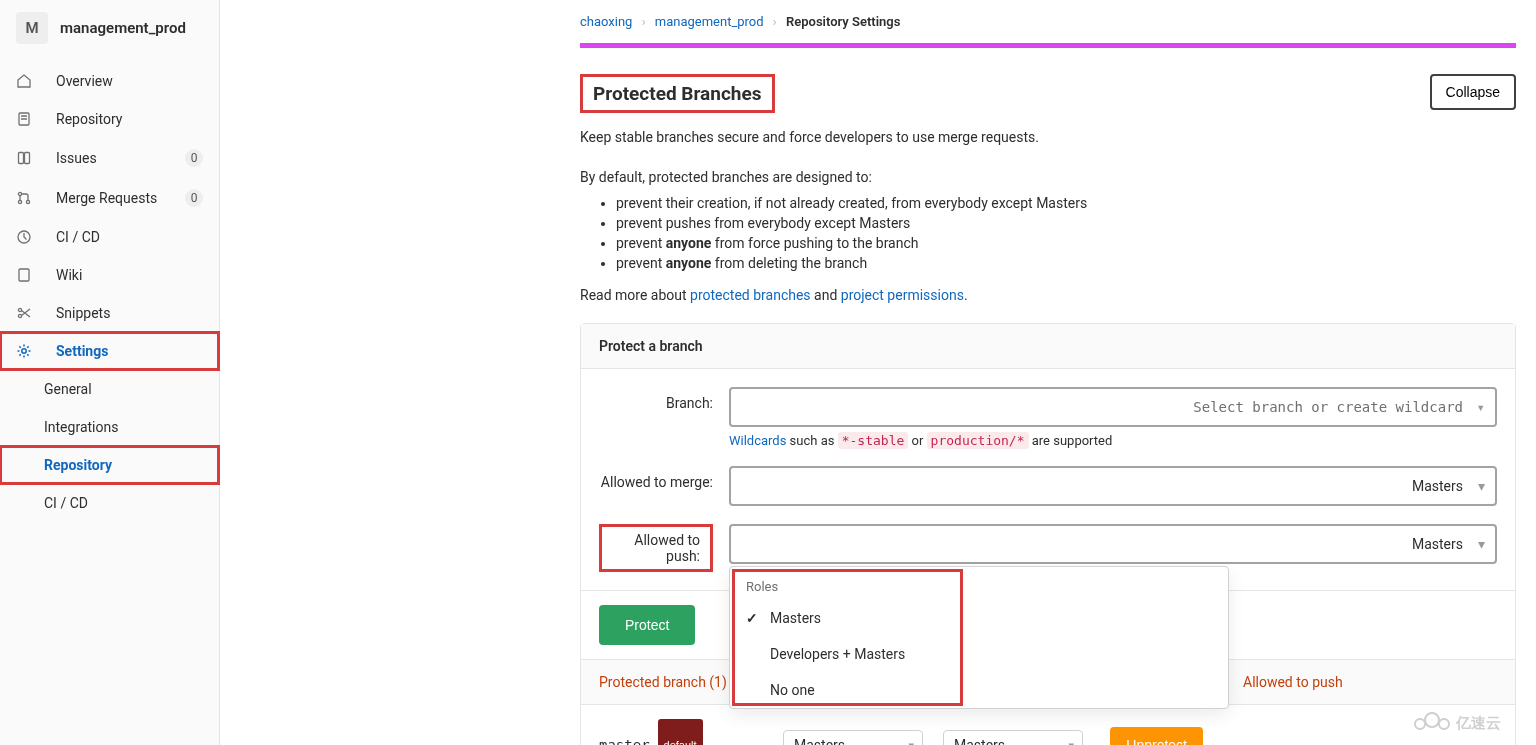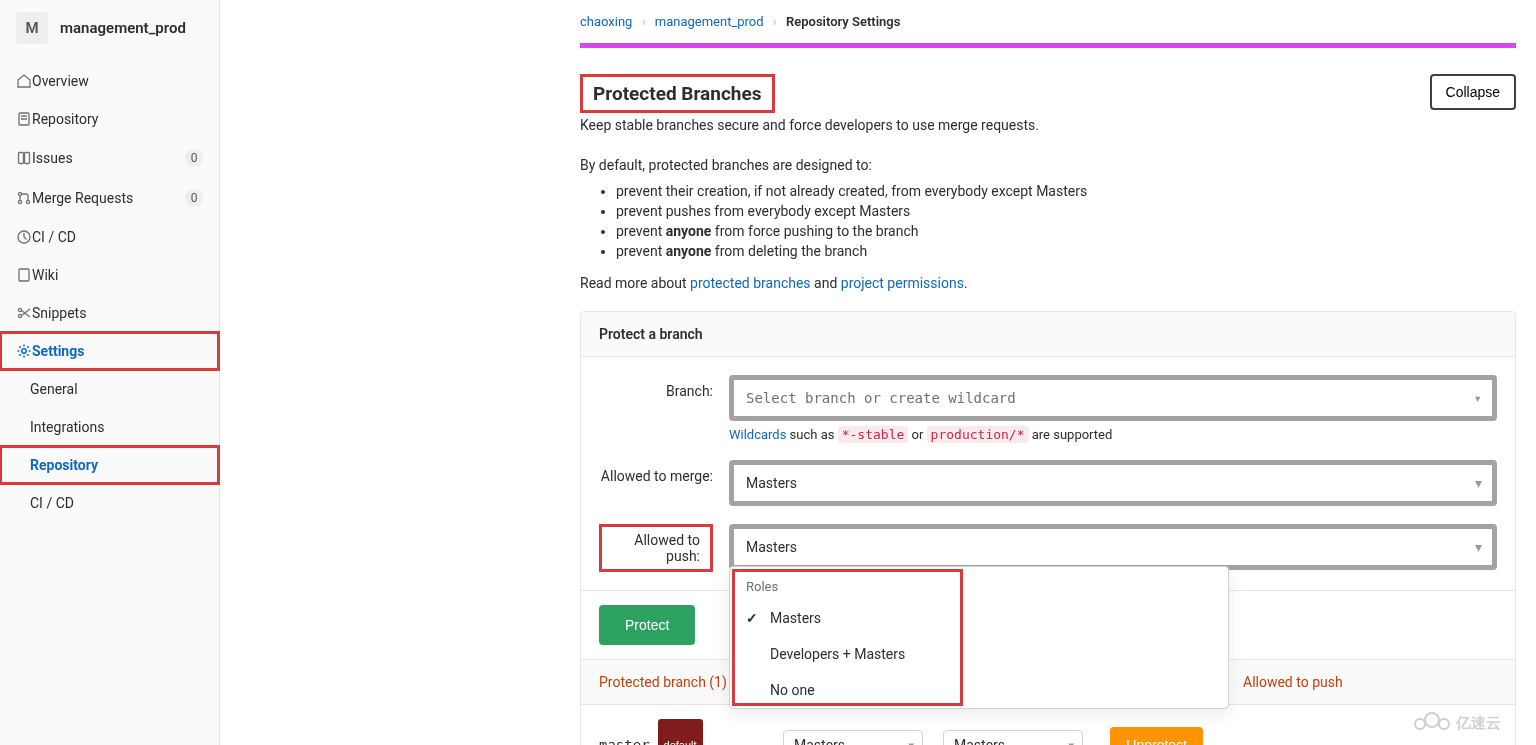"Overview" .nav-item { gap: 0 -> 24px }
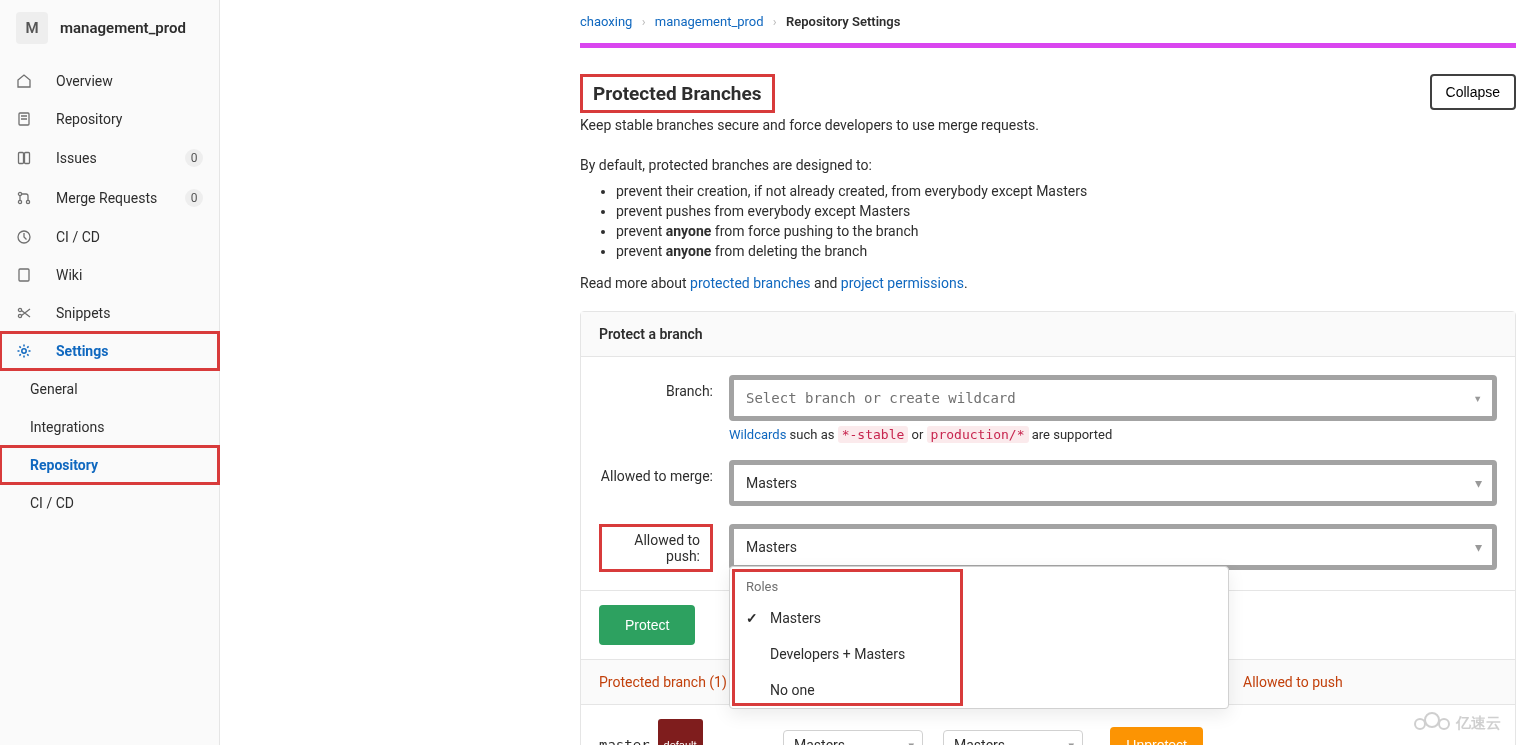"Keep stable branches secure and" .desc { margin-top: 4px -> 16px }
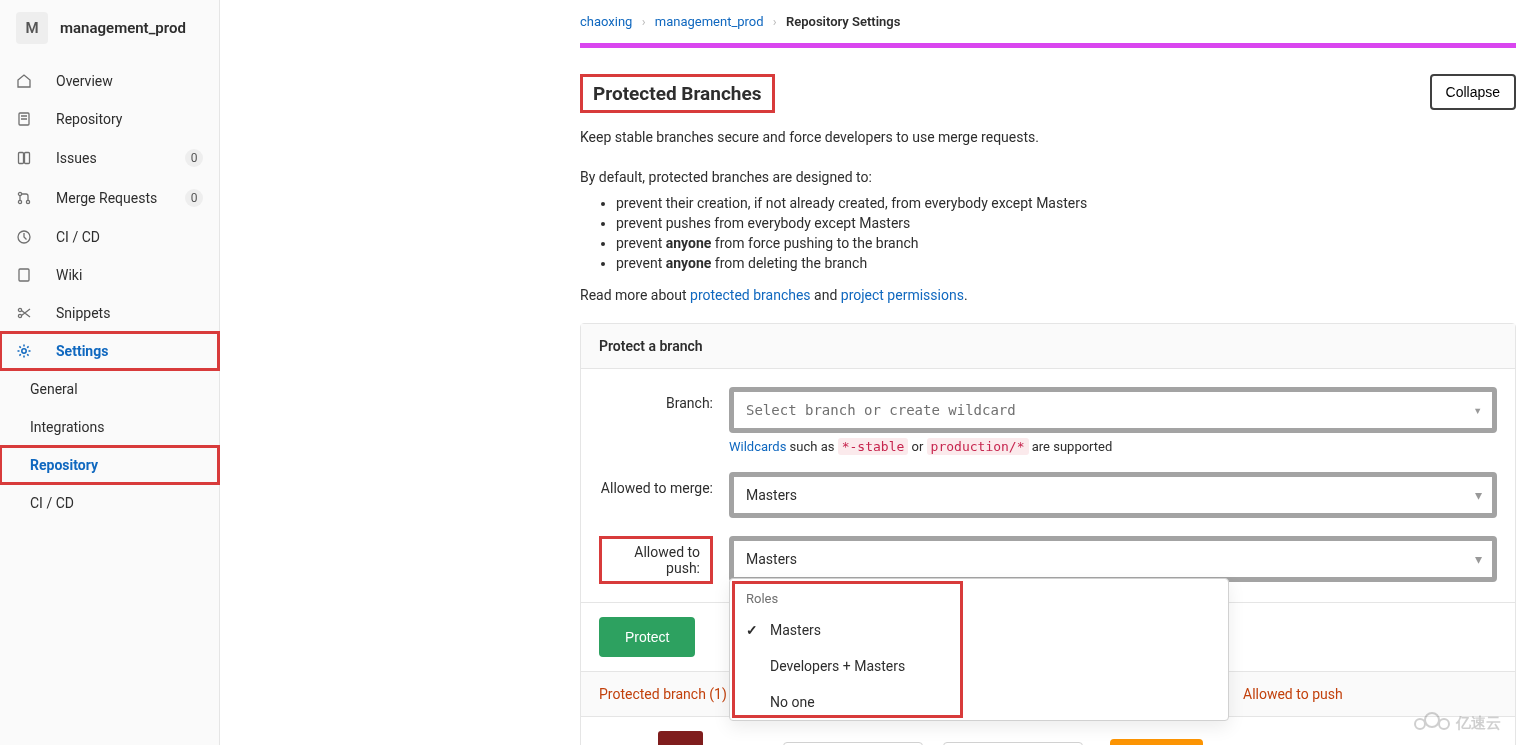"General" .nav-sub .nav-item { padding-left: 30px -> 44px }
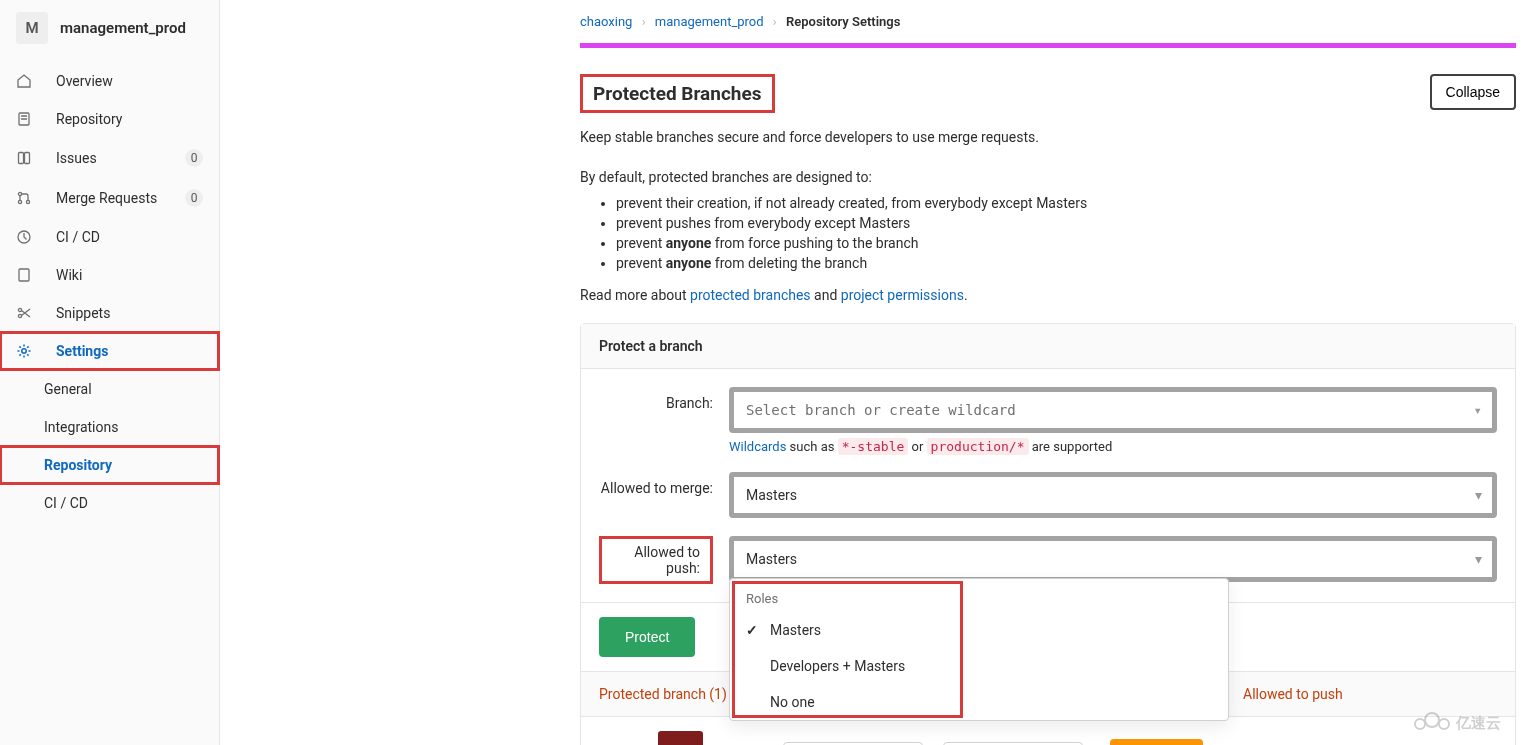"Select branch or create wildcard" .select { border: 5px solid #a3a3a3 -> 2px solid #a3a3a3; text-align: none -> right }
